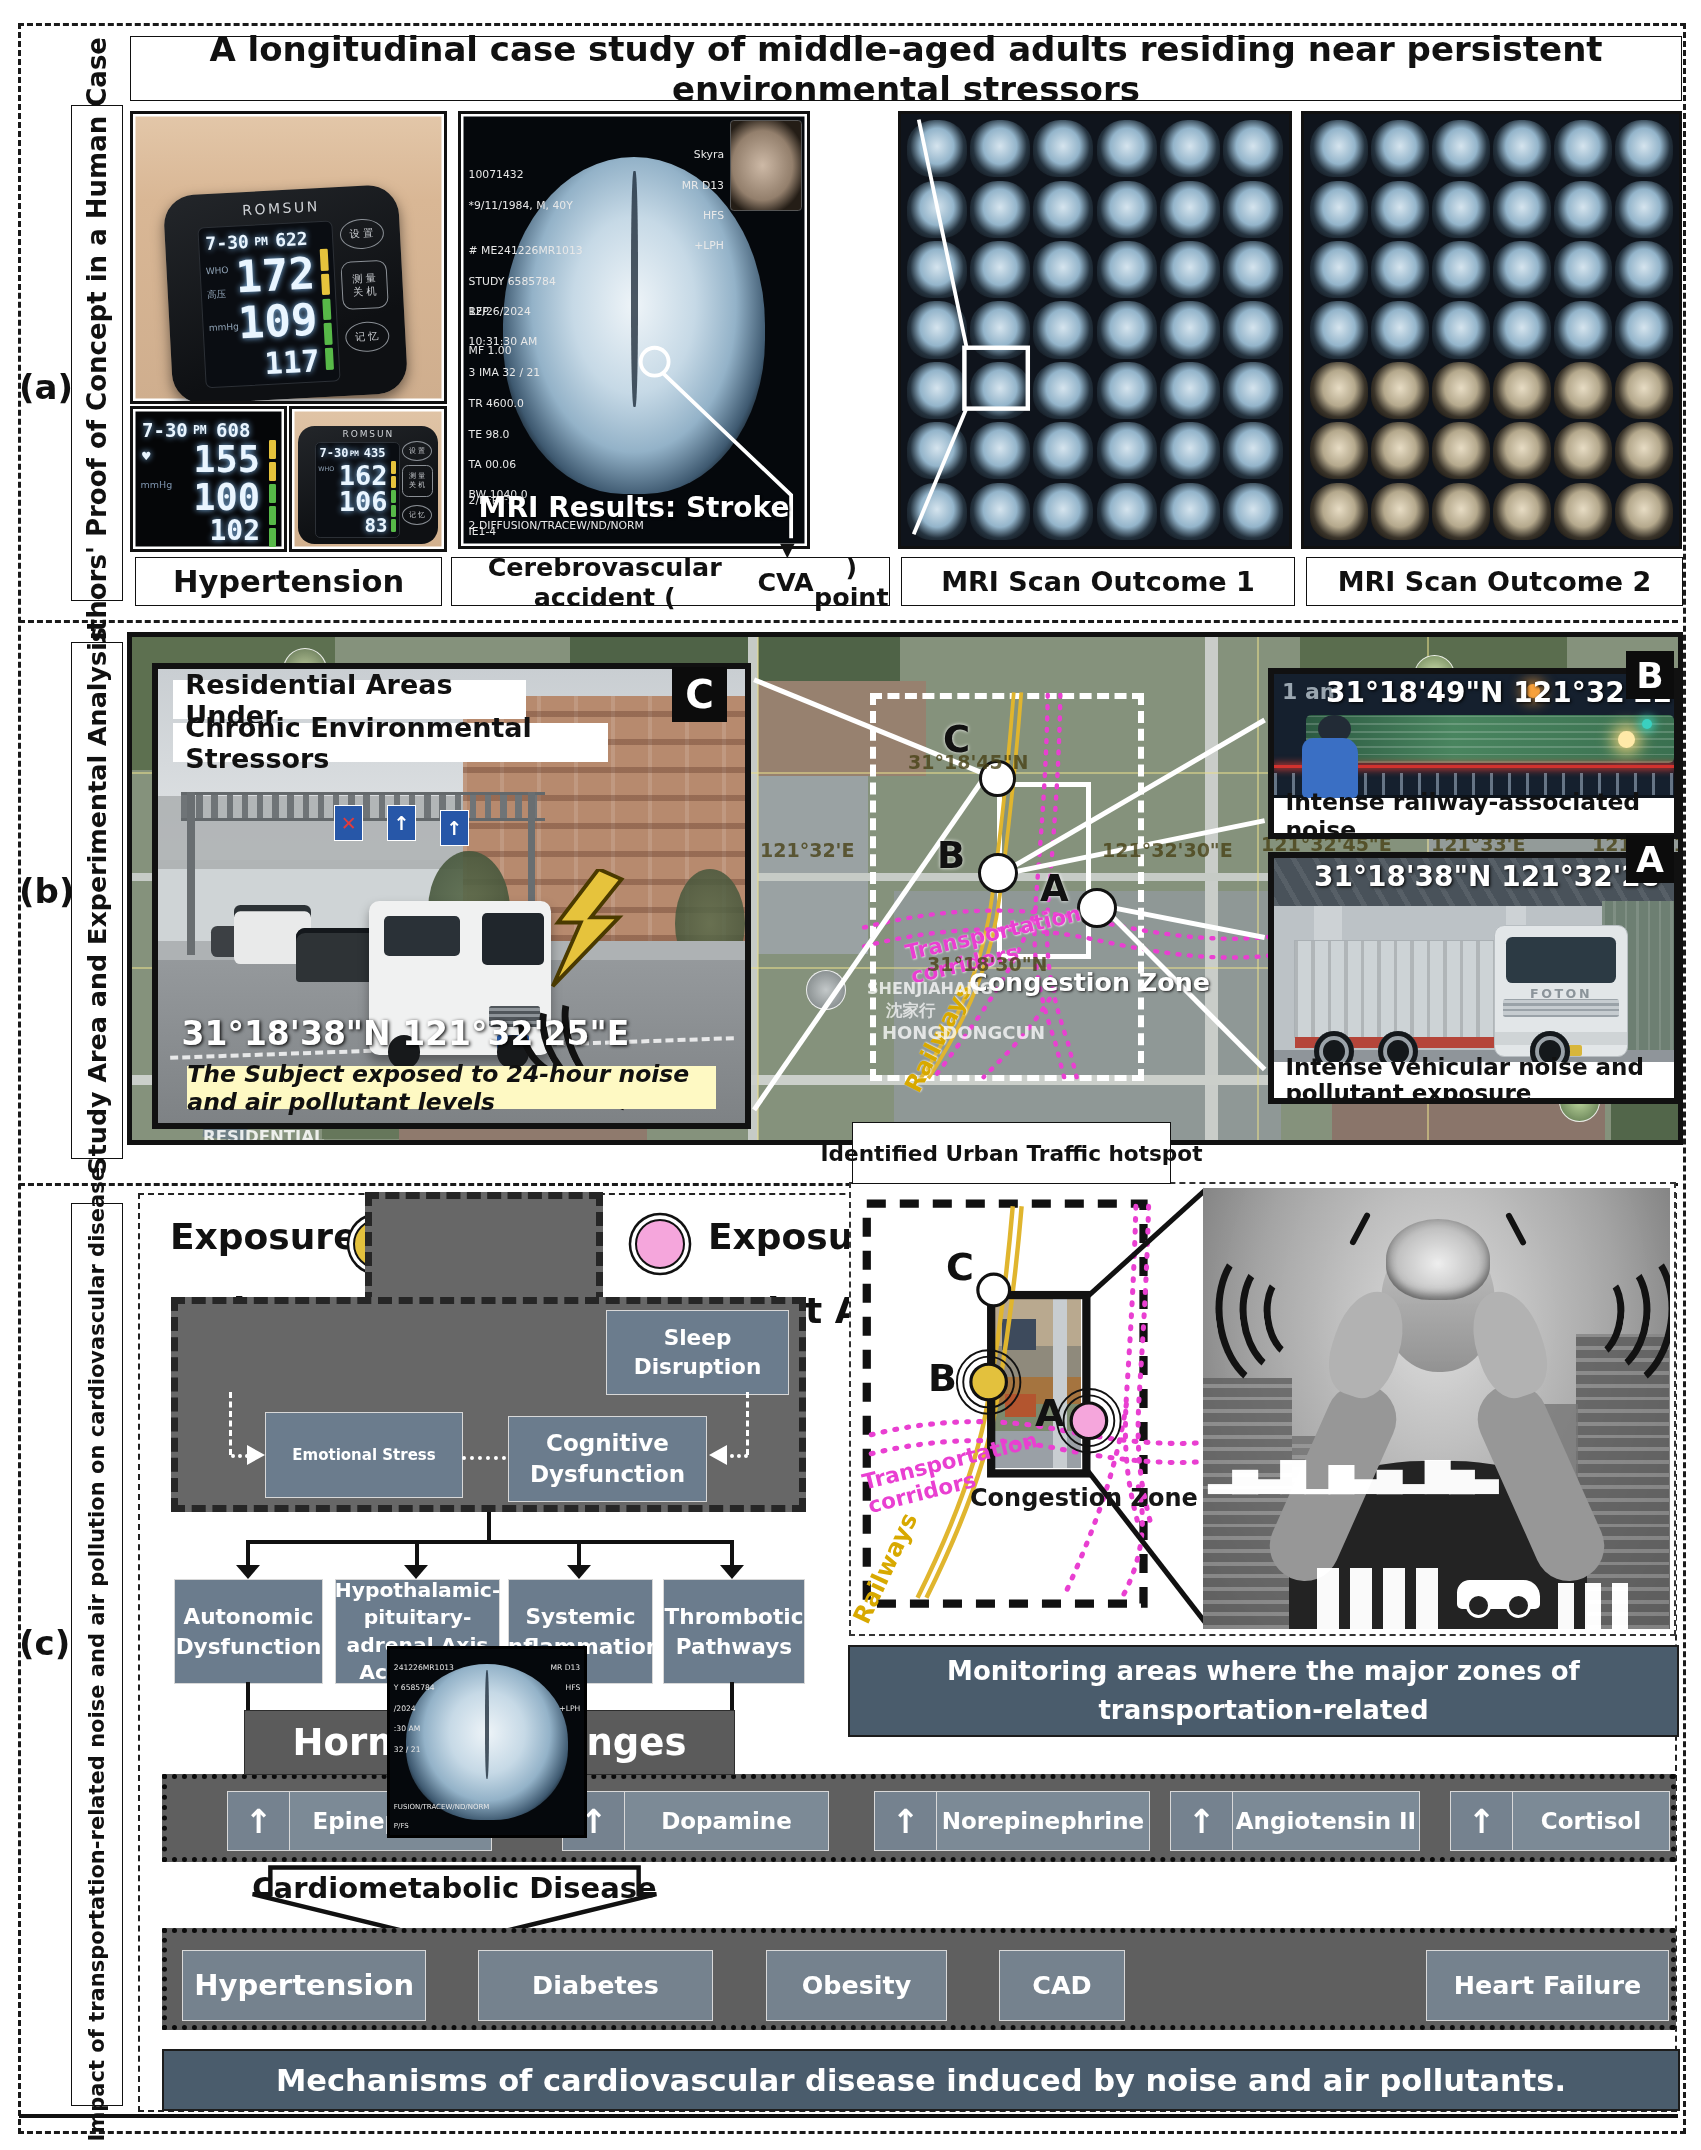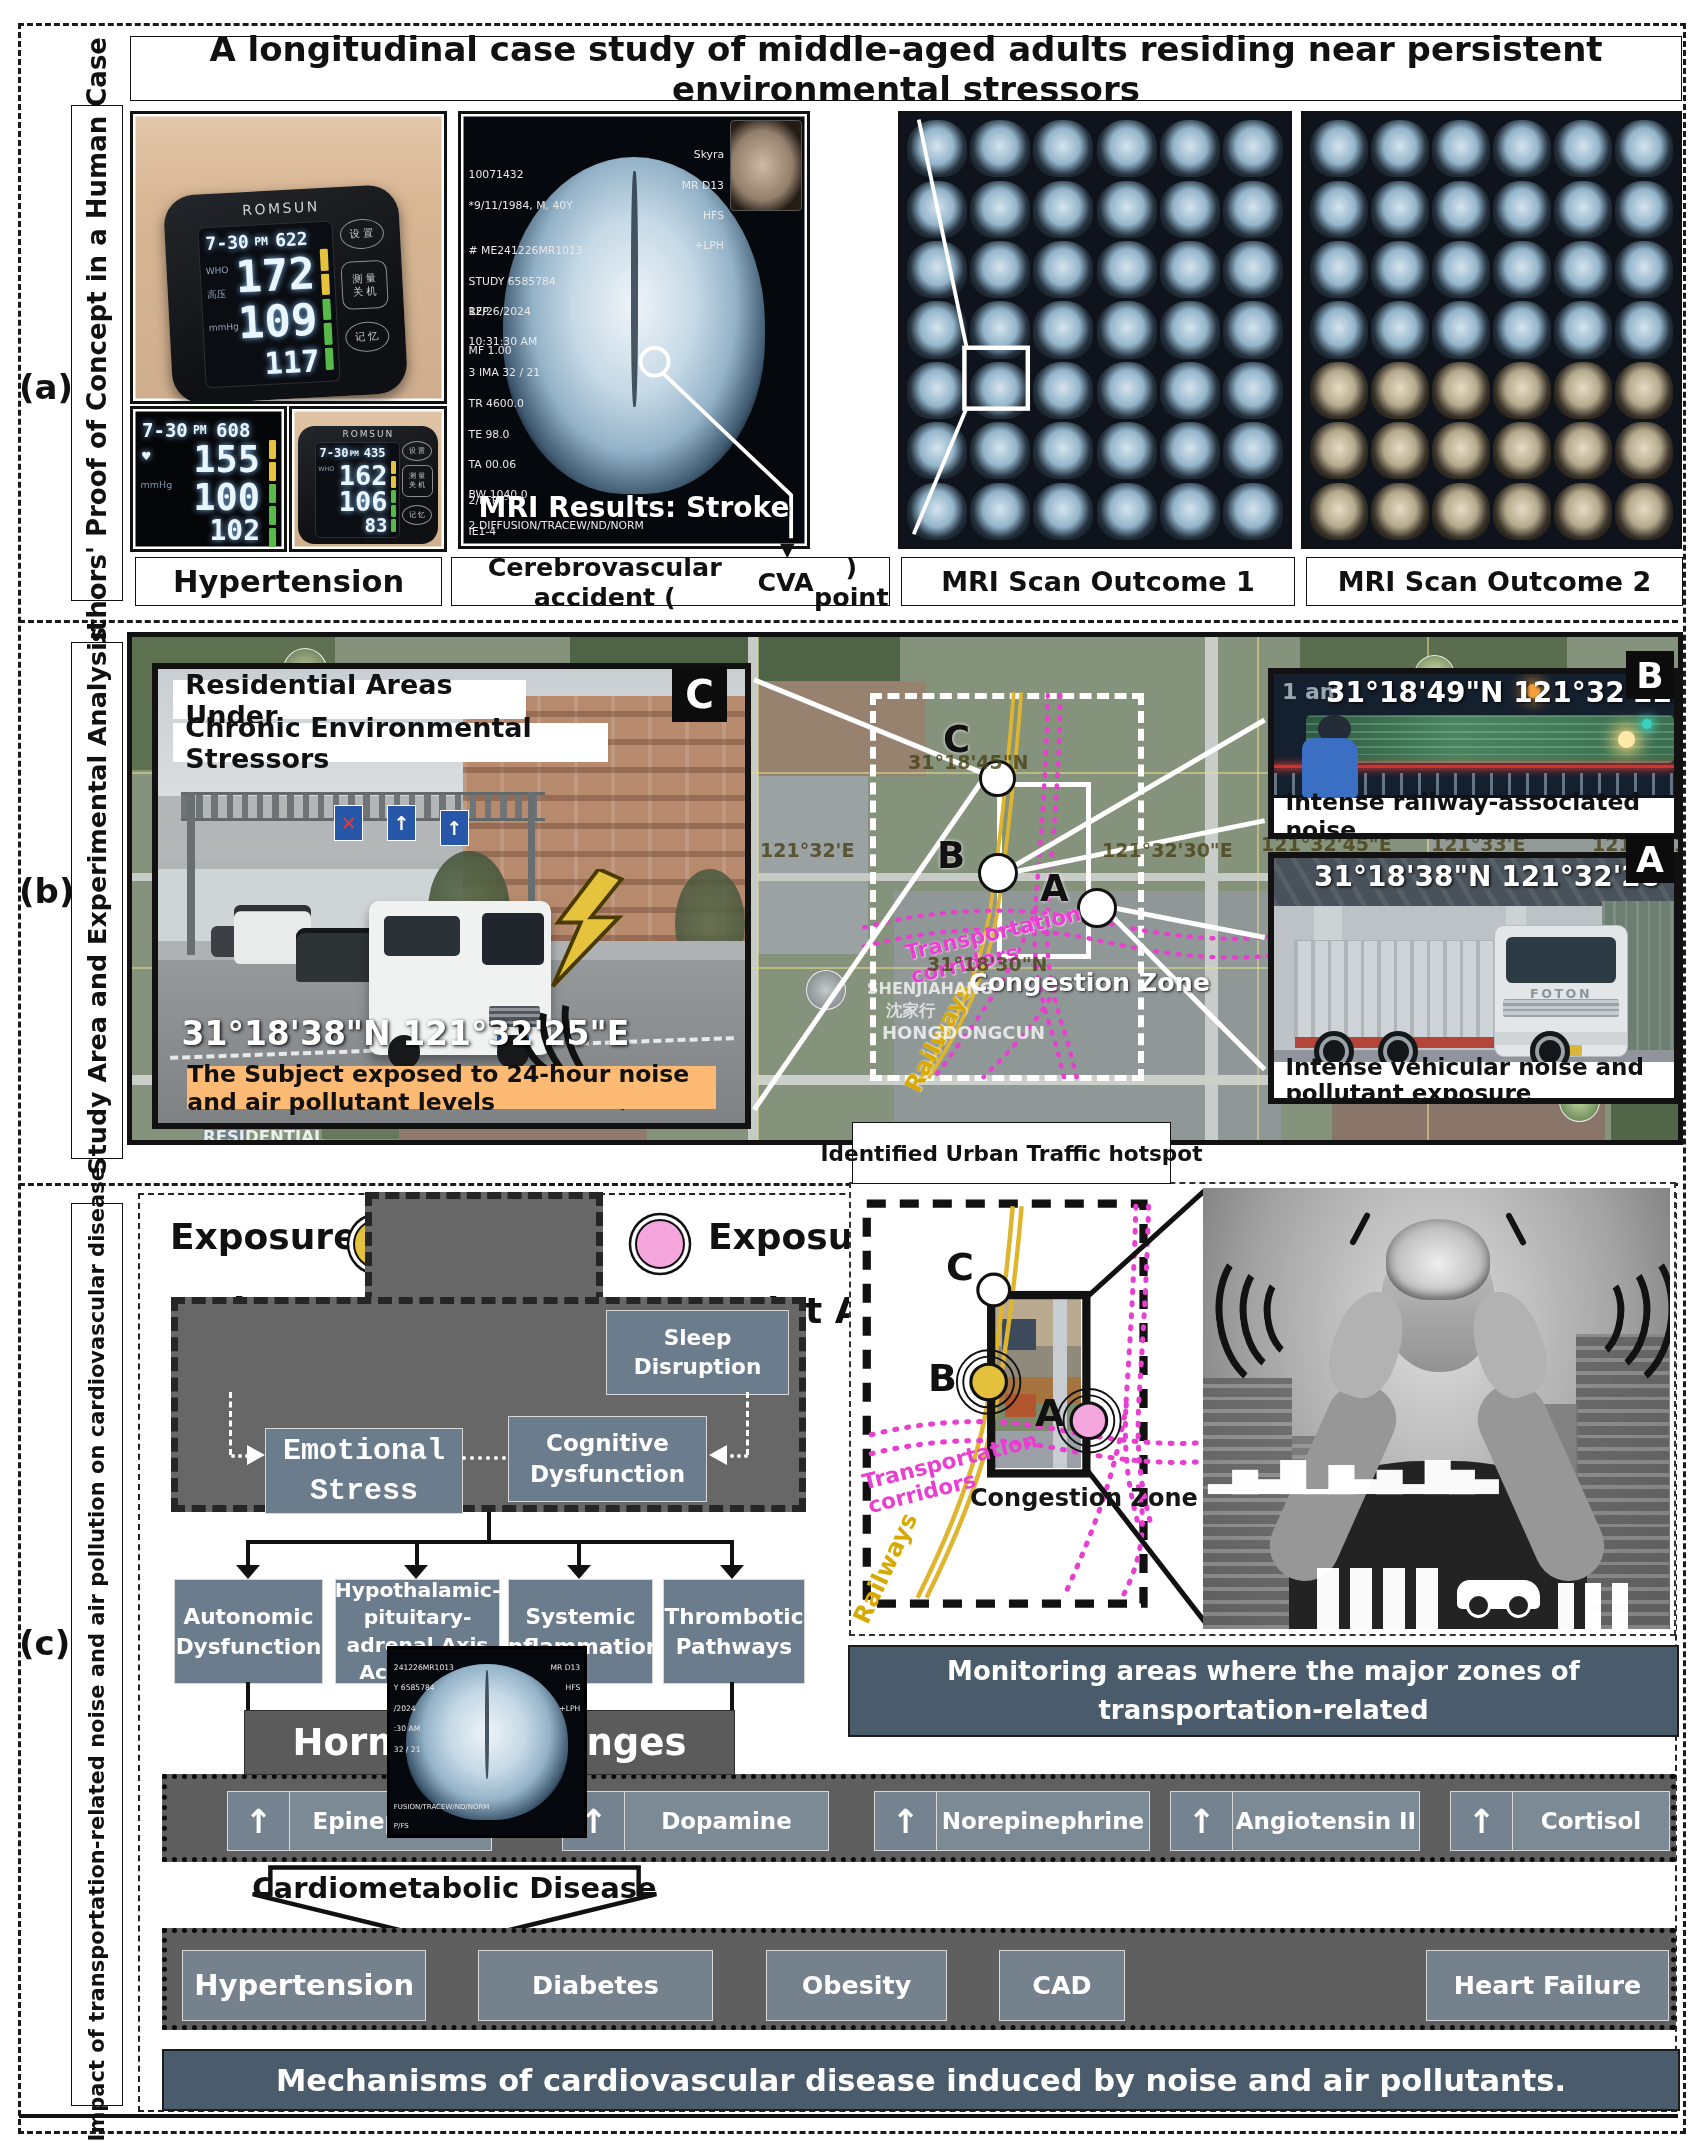"The Subject exposed to 24-hour" div.abs { background: #fdba74 -> #fef9c3; font-style: none -> italic }
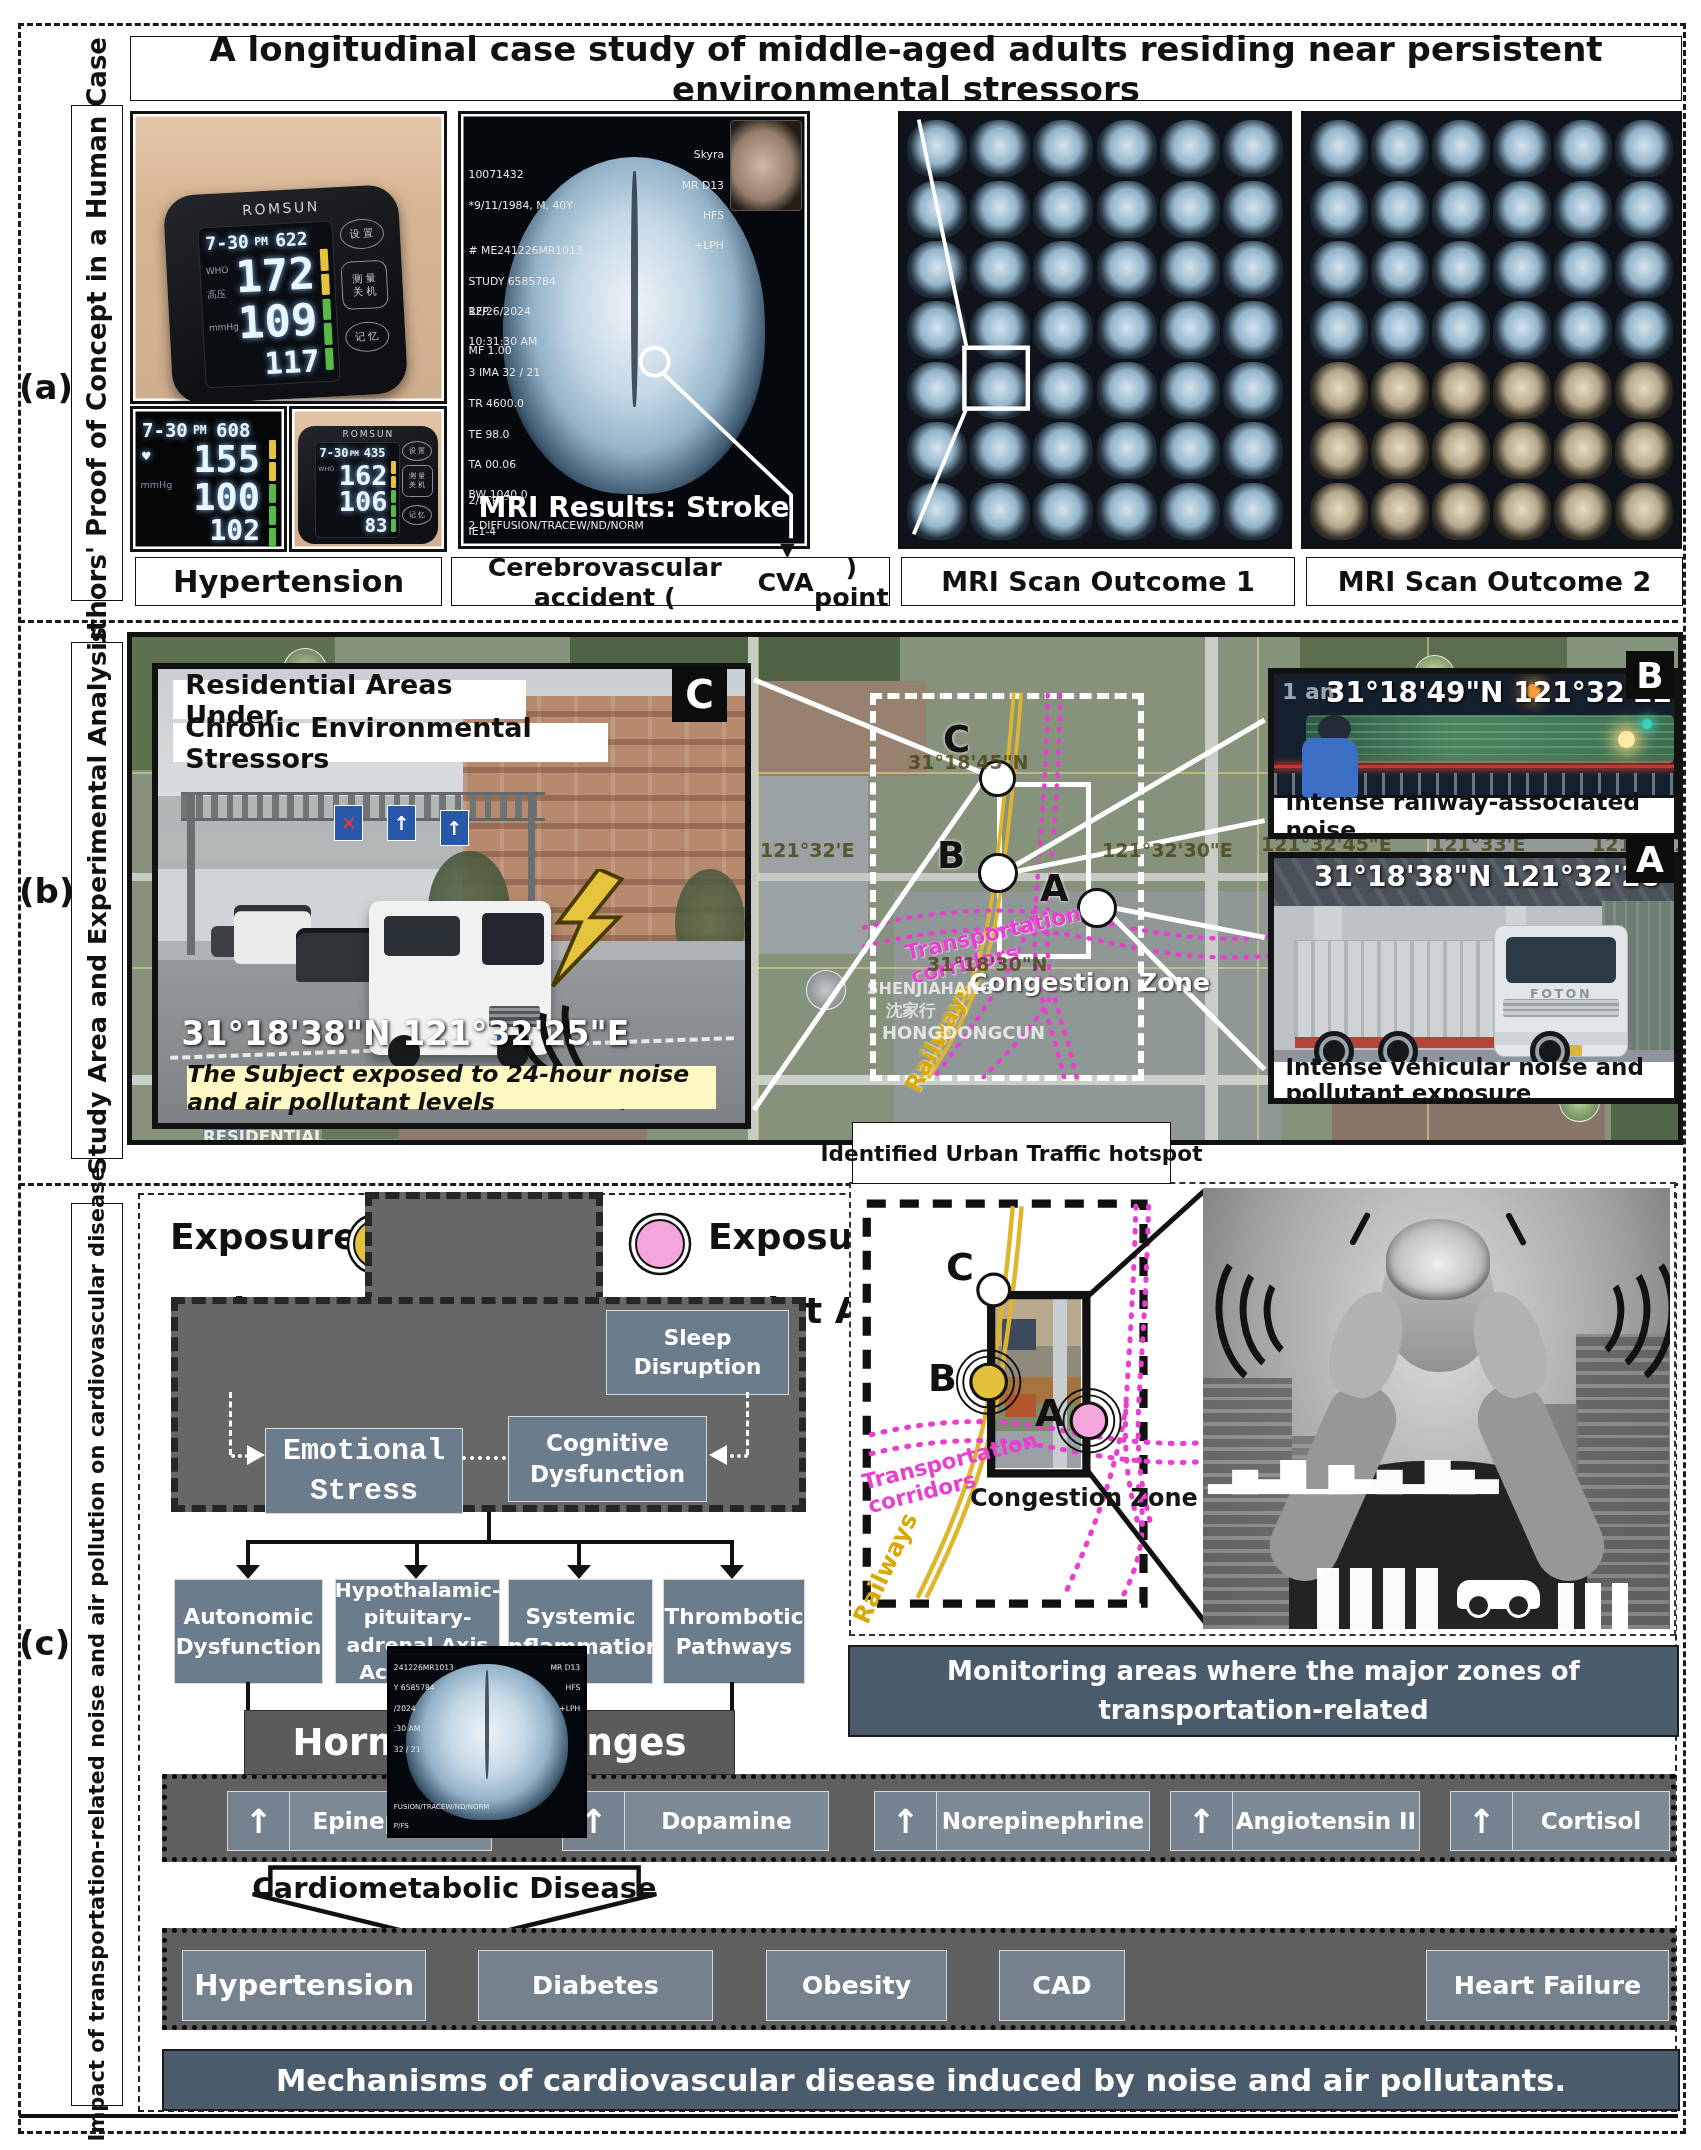"Emotional Stress" div.abs { font-family: Liberation Mono, monospace -> none; font-size: 30px -> 15px; top: 124px -> 108px }
